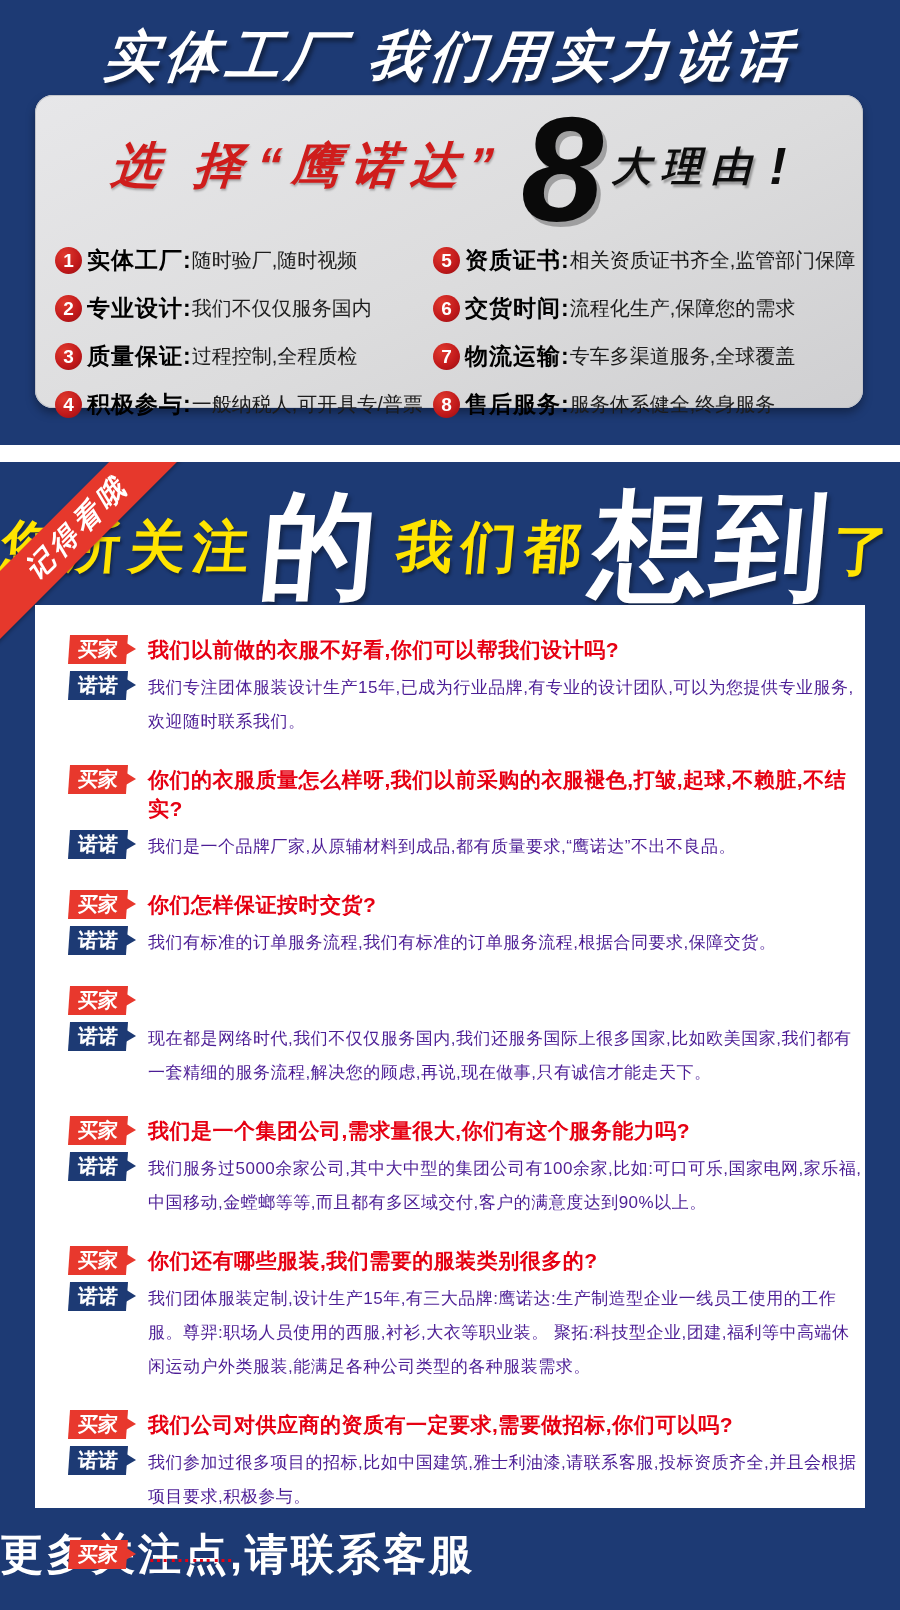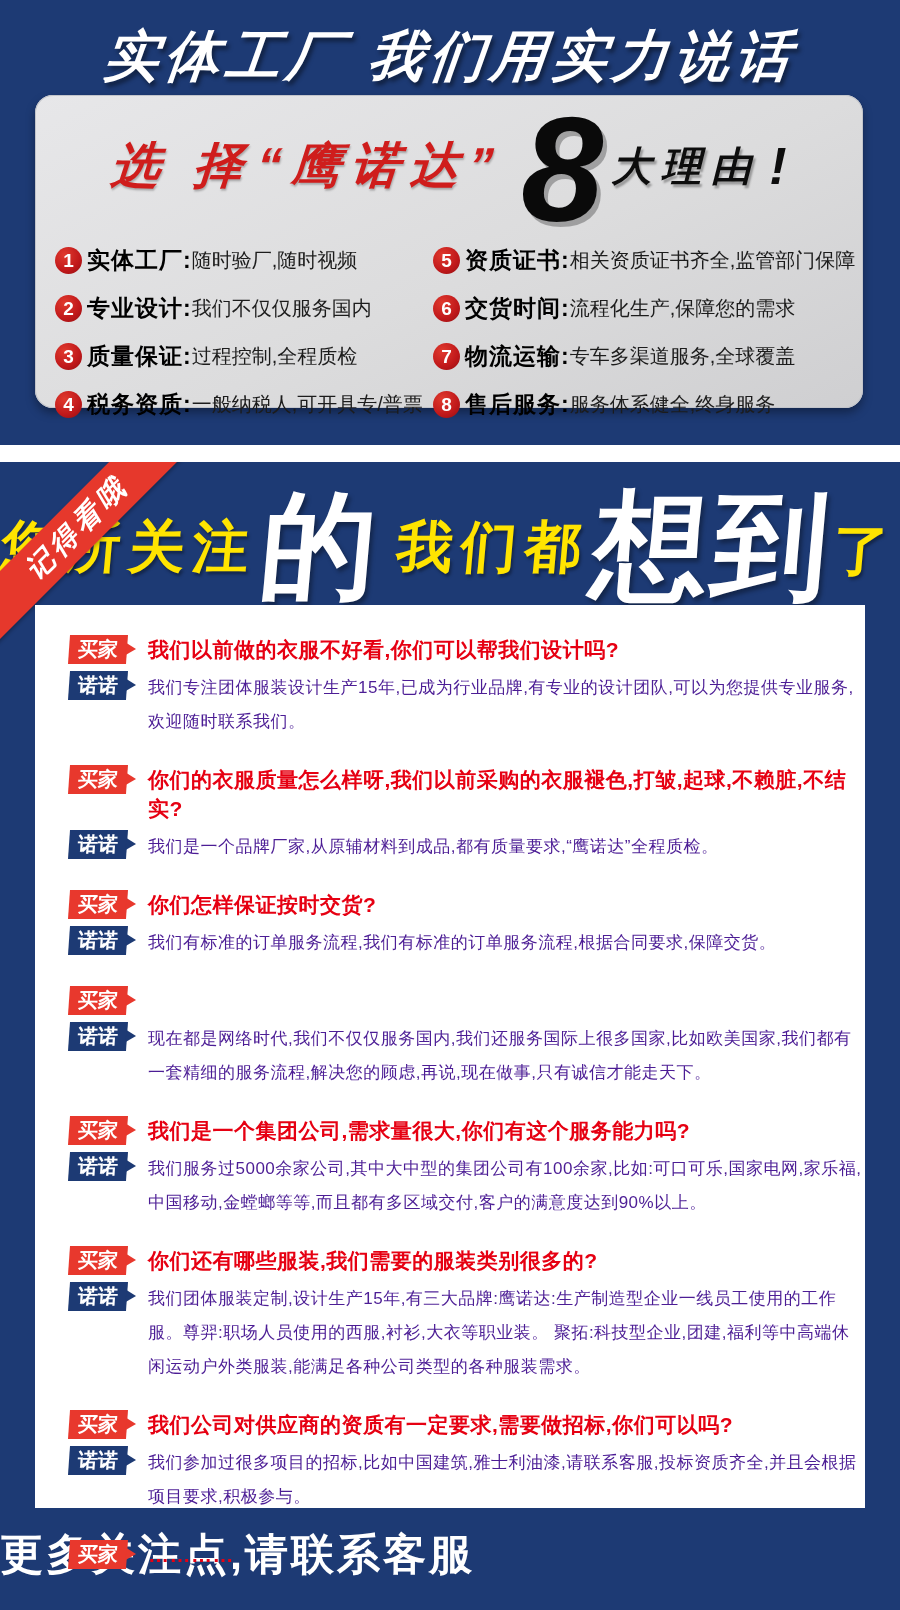"税务资质:" span.reason-label { text: 税务资质 -> 积极参与 }
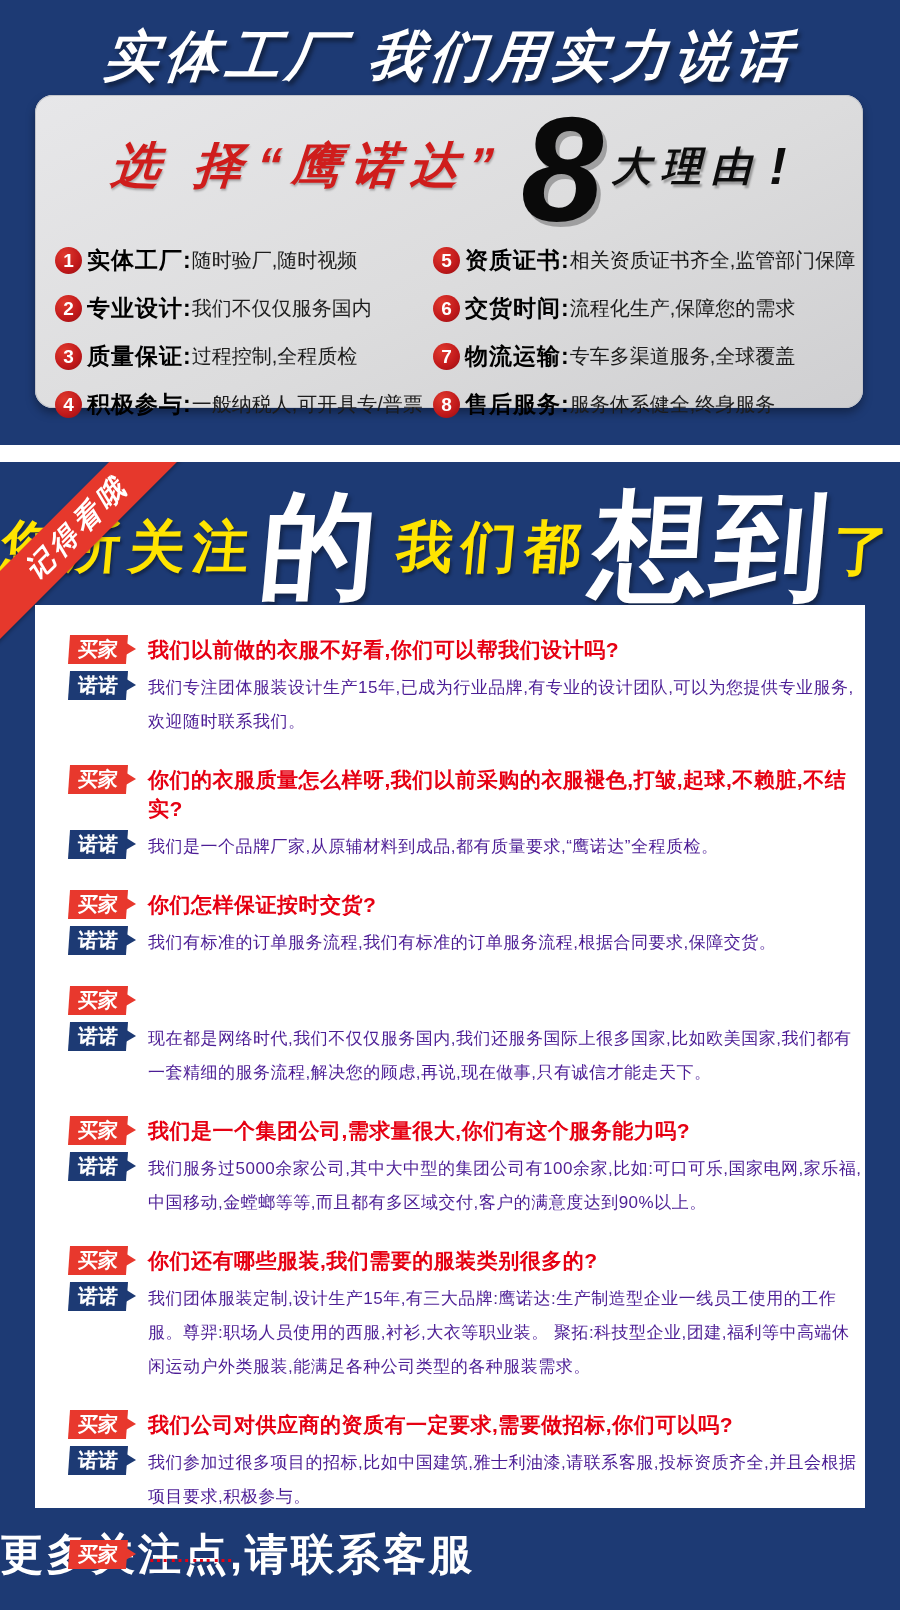"我们是一个品牌厂家,从原辅材料到成品,都有质量要求,“鹰诺达”全程质检。" span.a-text { text: 全程质检 -> 不出不良品 }
